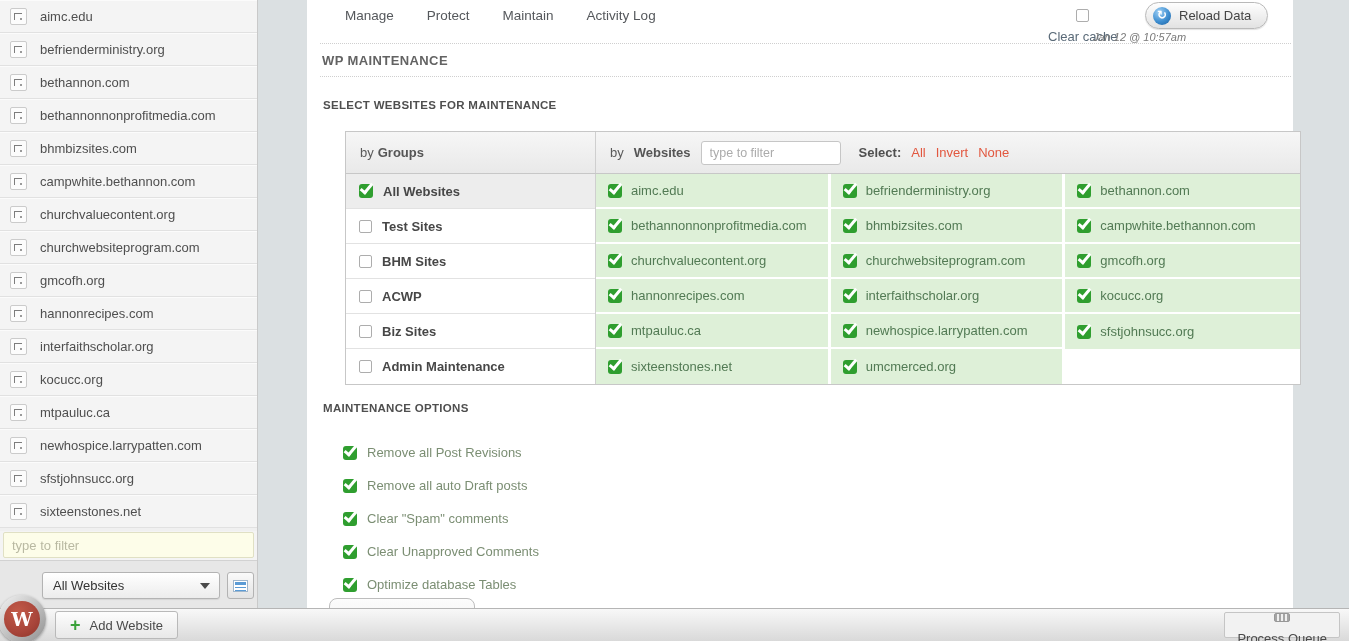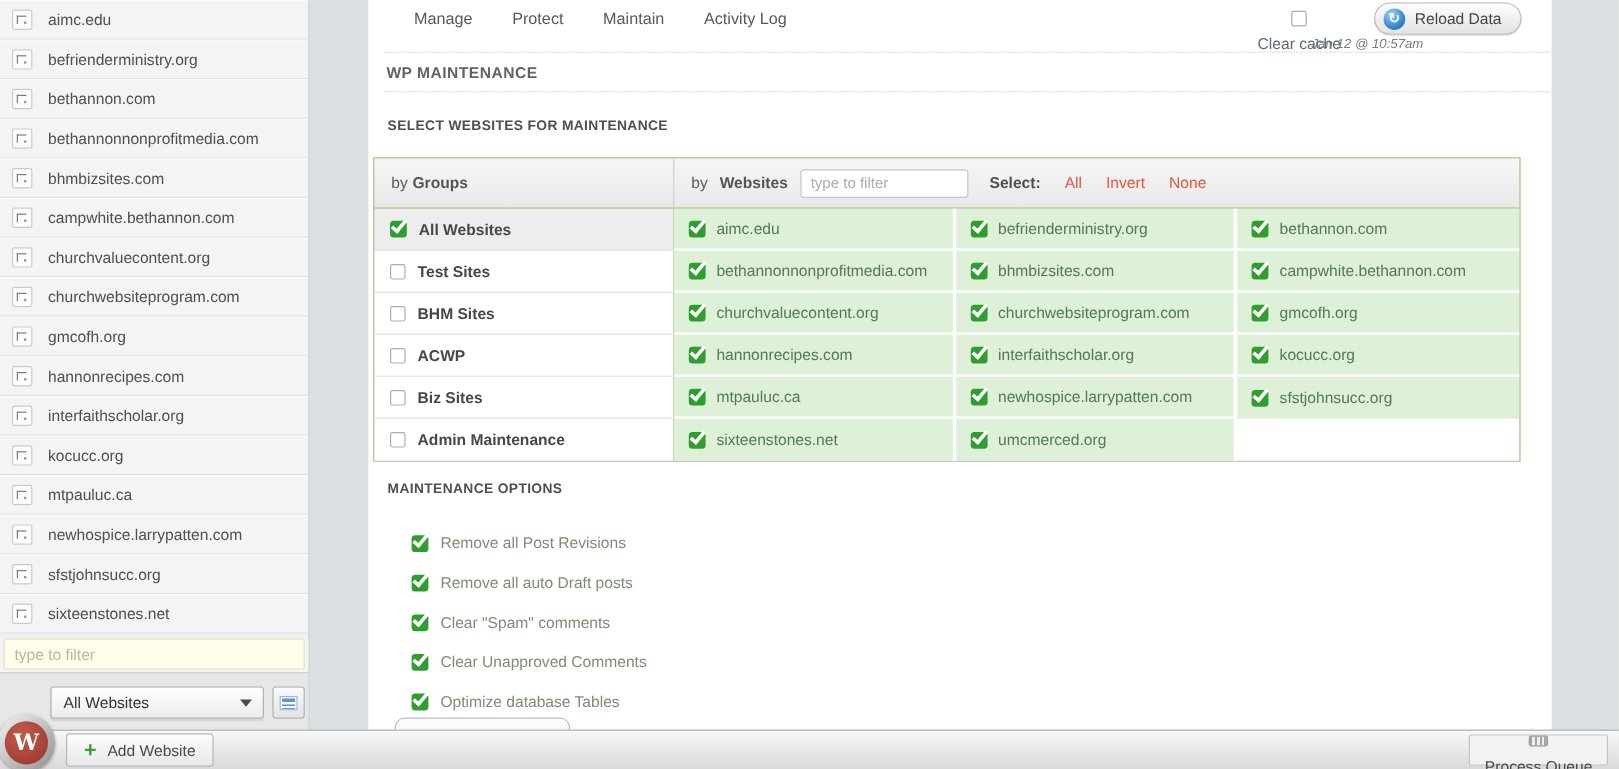"by" #sel-table { background: #84cc16 -> #86efac; left: 4px -> 38px }
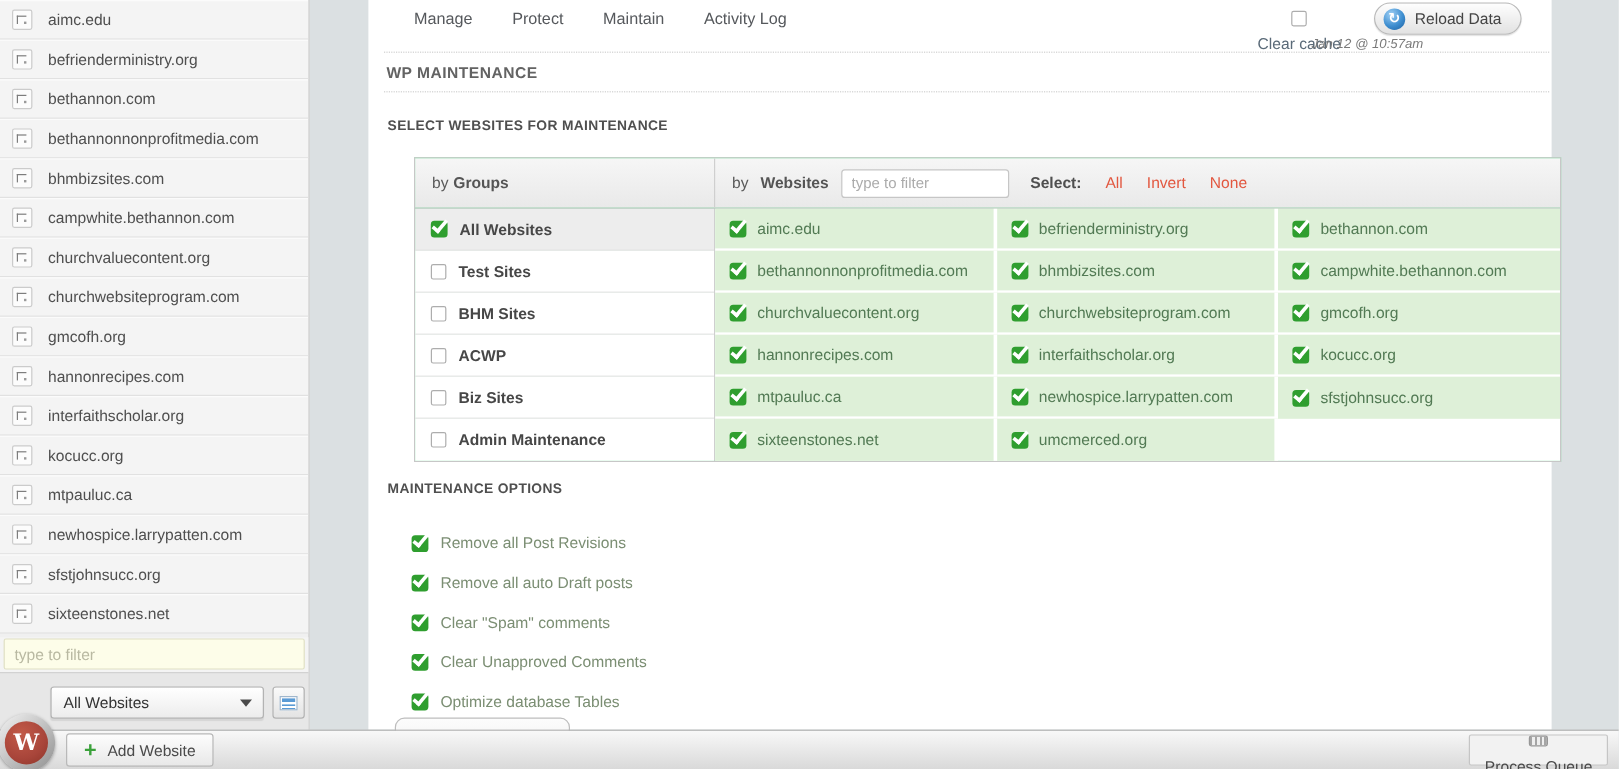"All" .sel-link { margin-left: 10px -> none }
